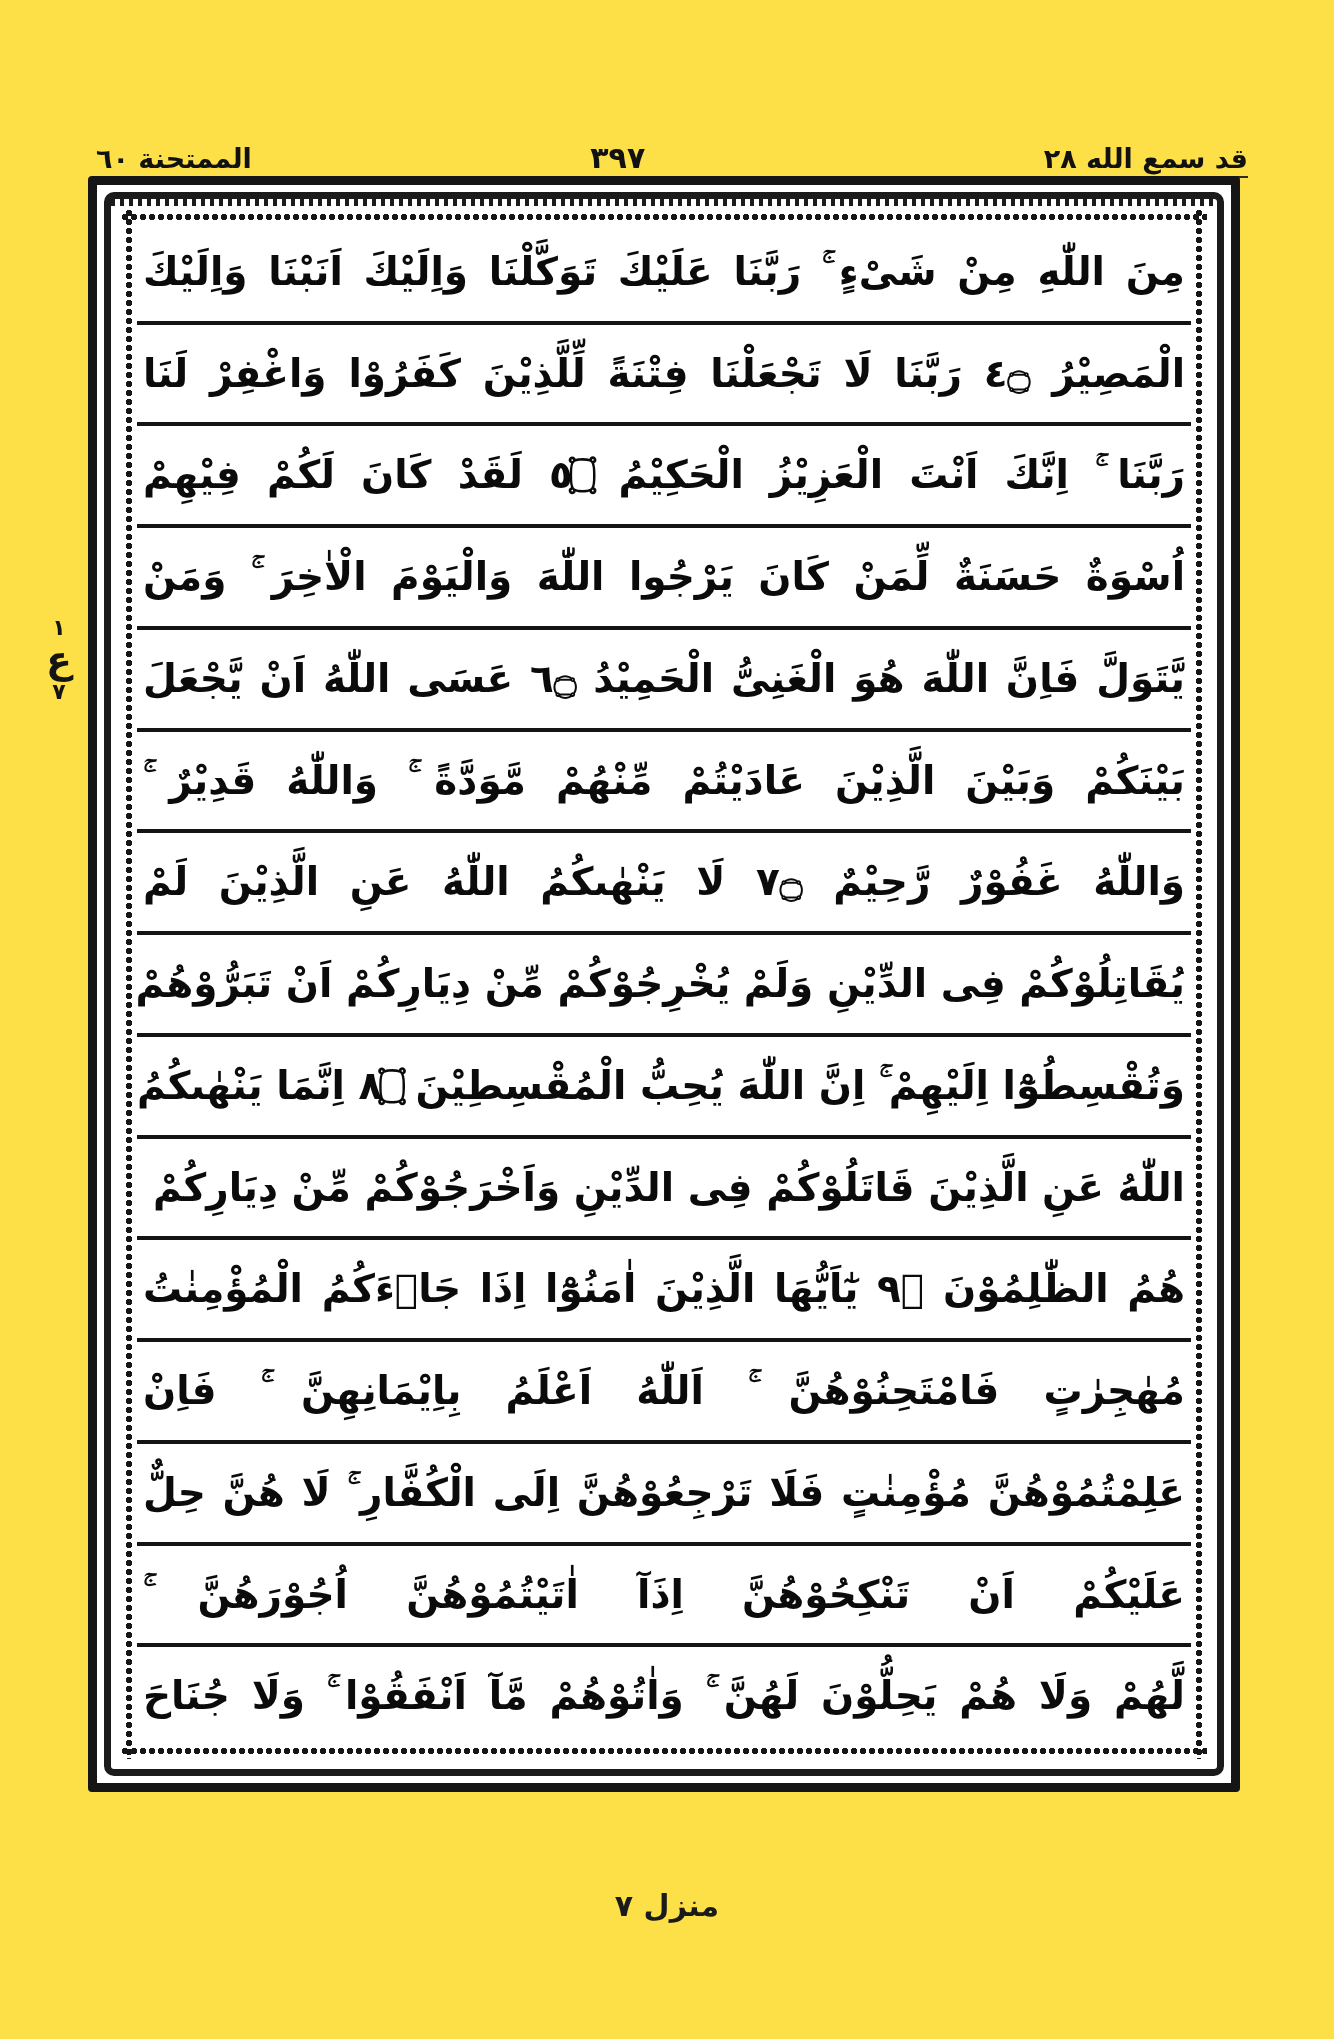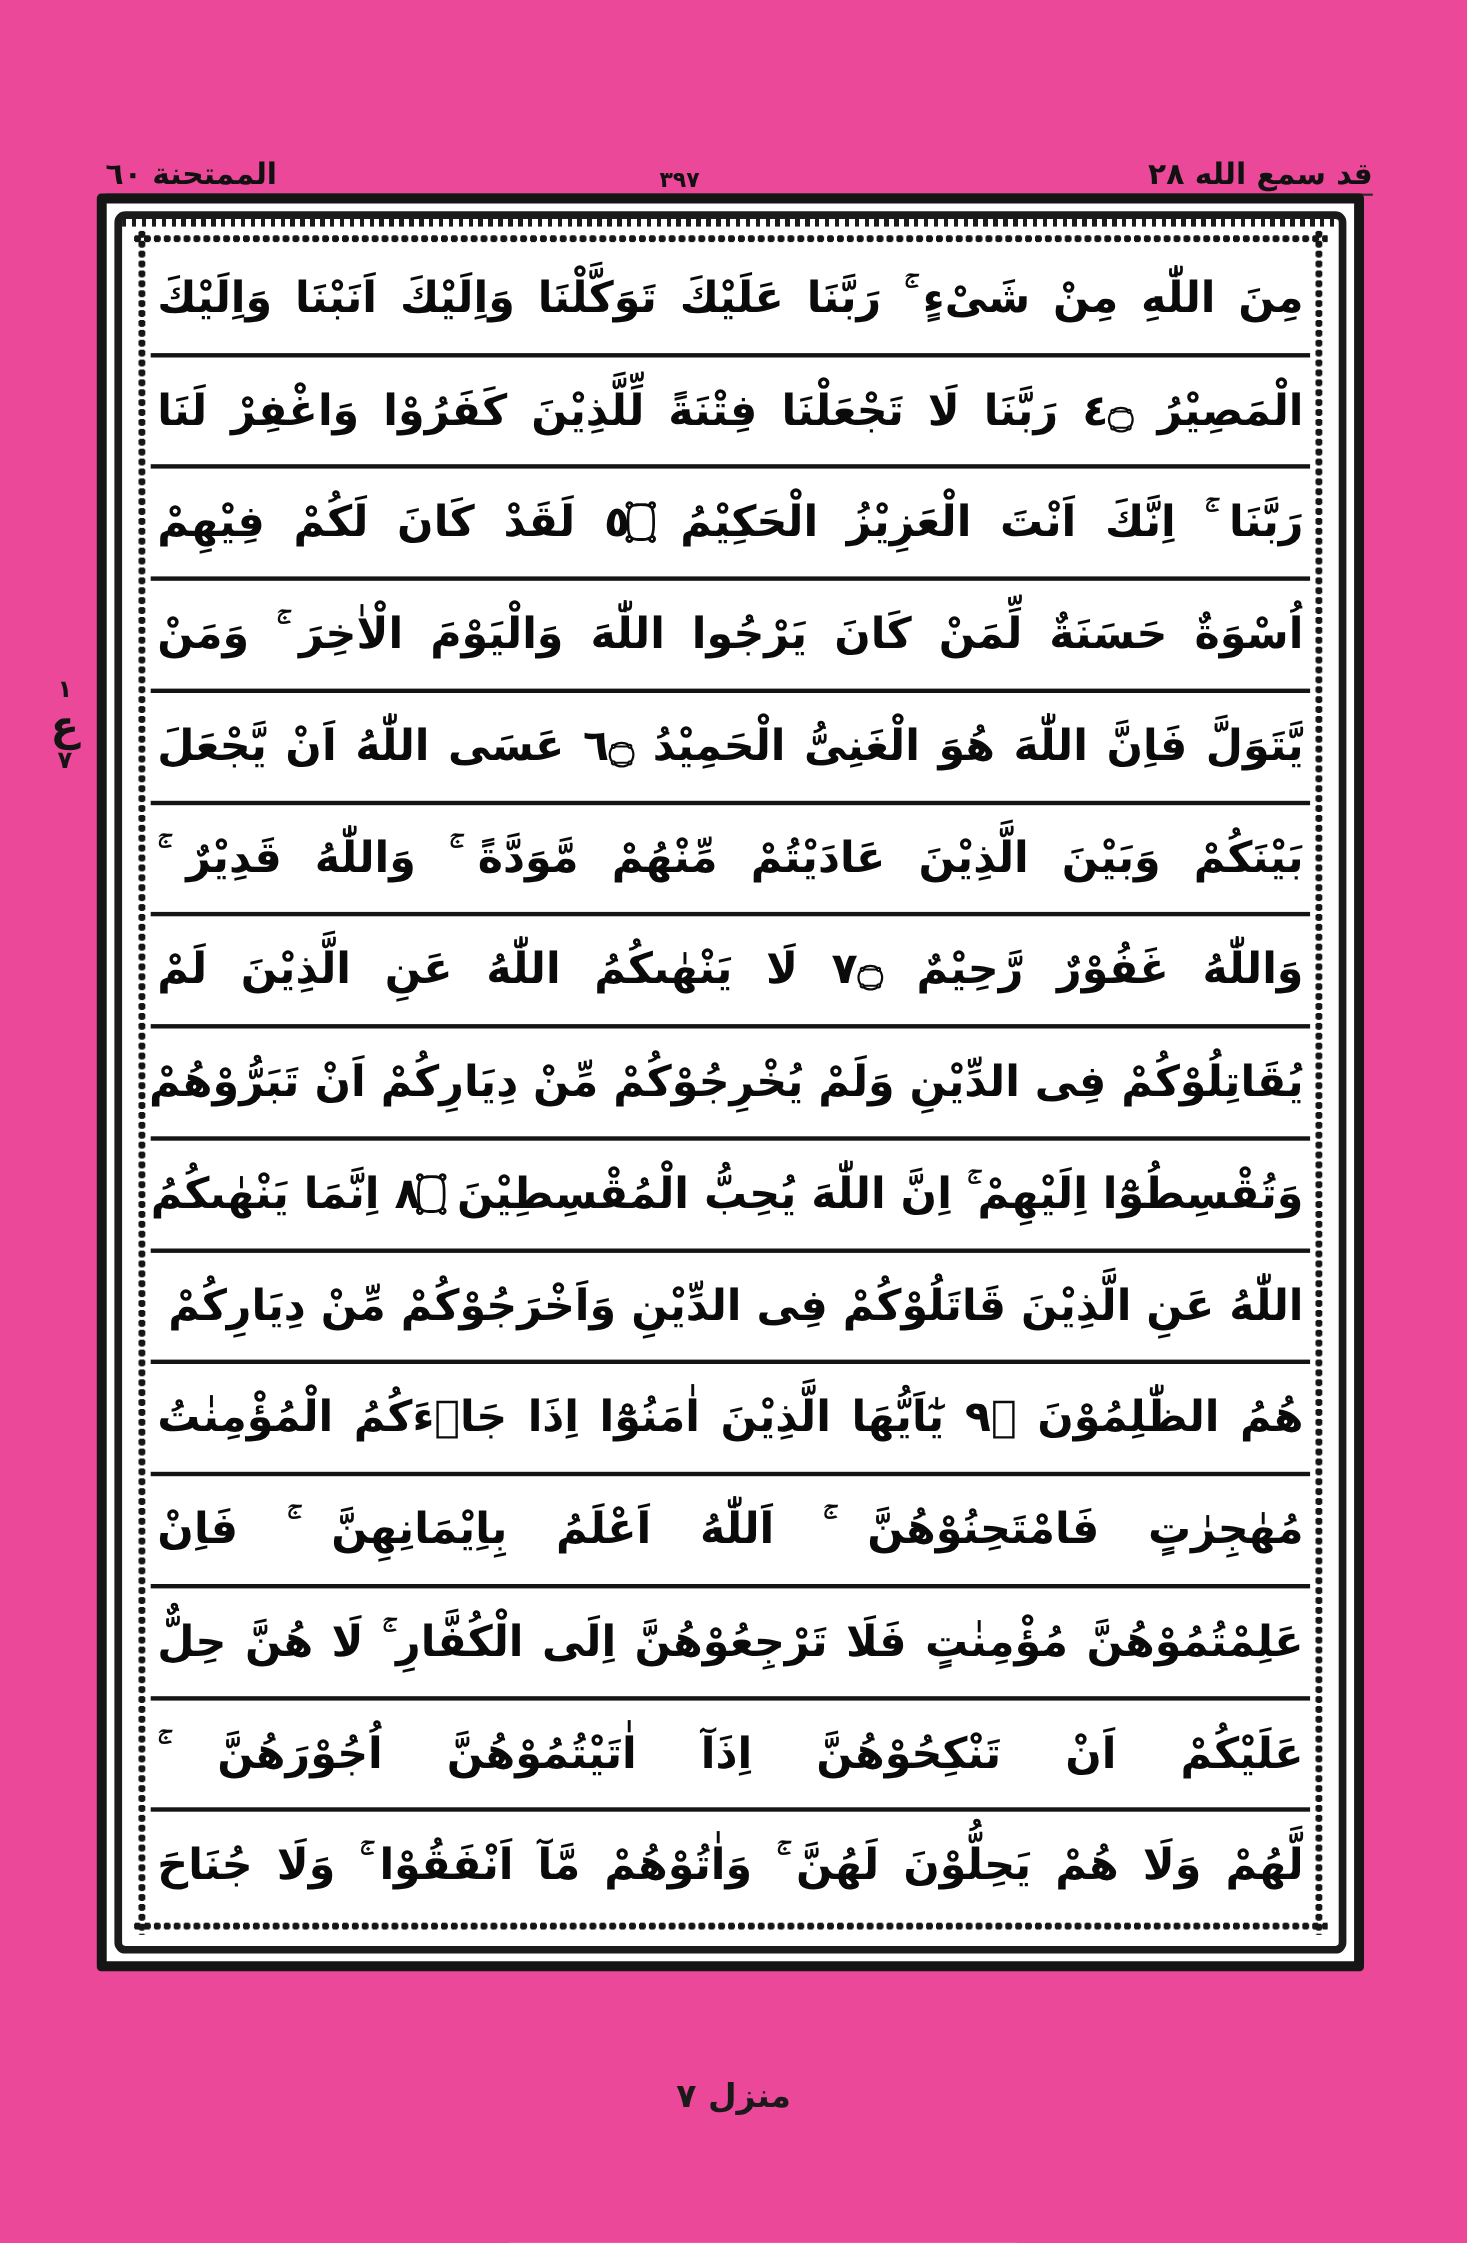"الممتحنة ٦٠" .page { background: #ec4899 -> #fde047 }
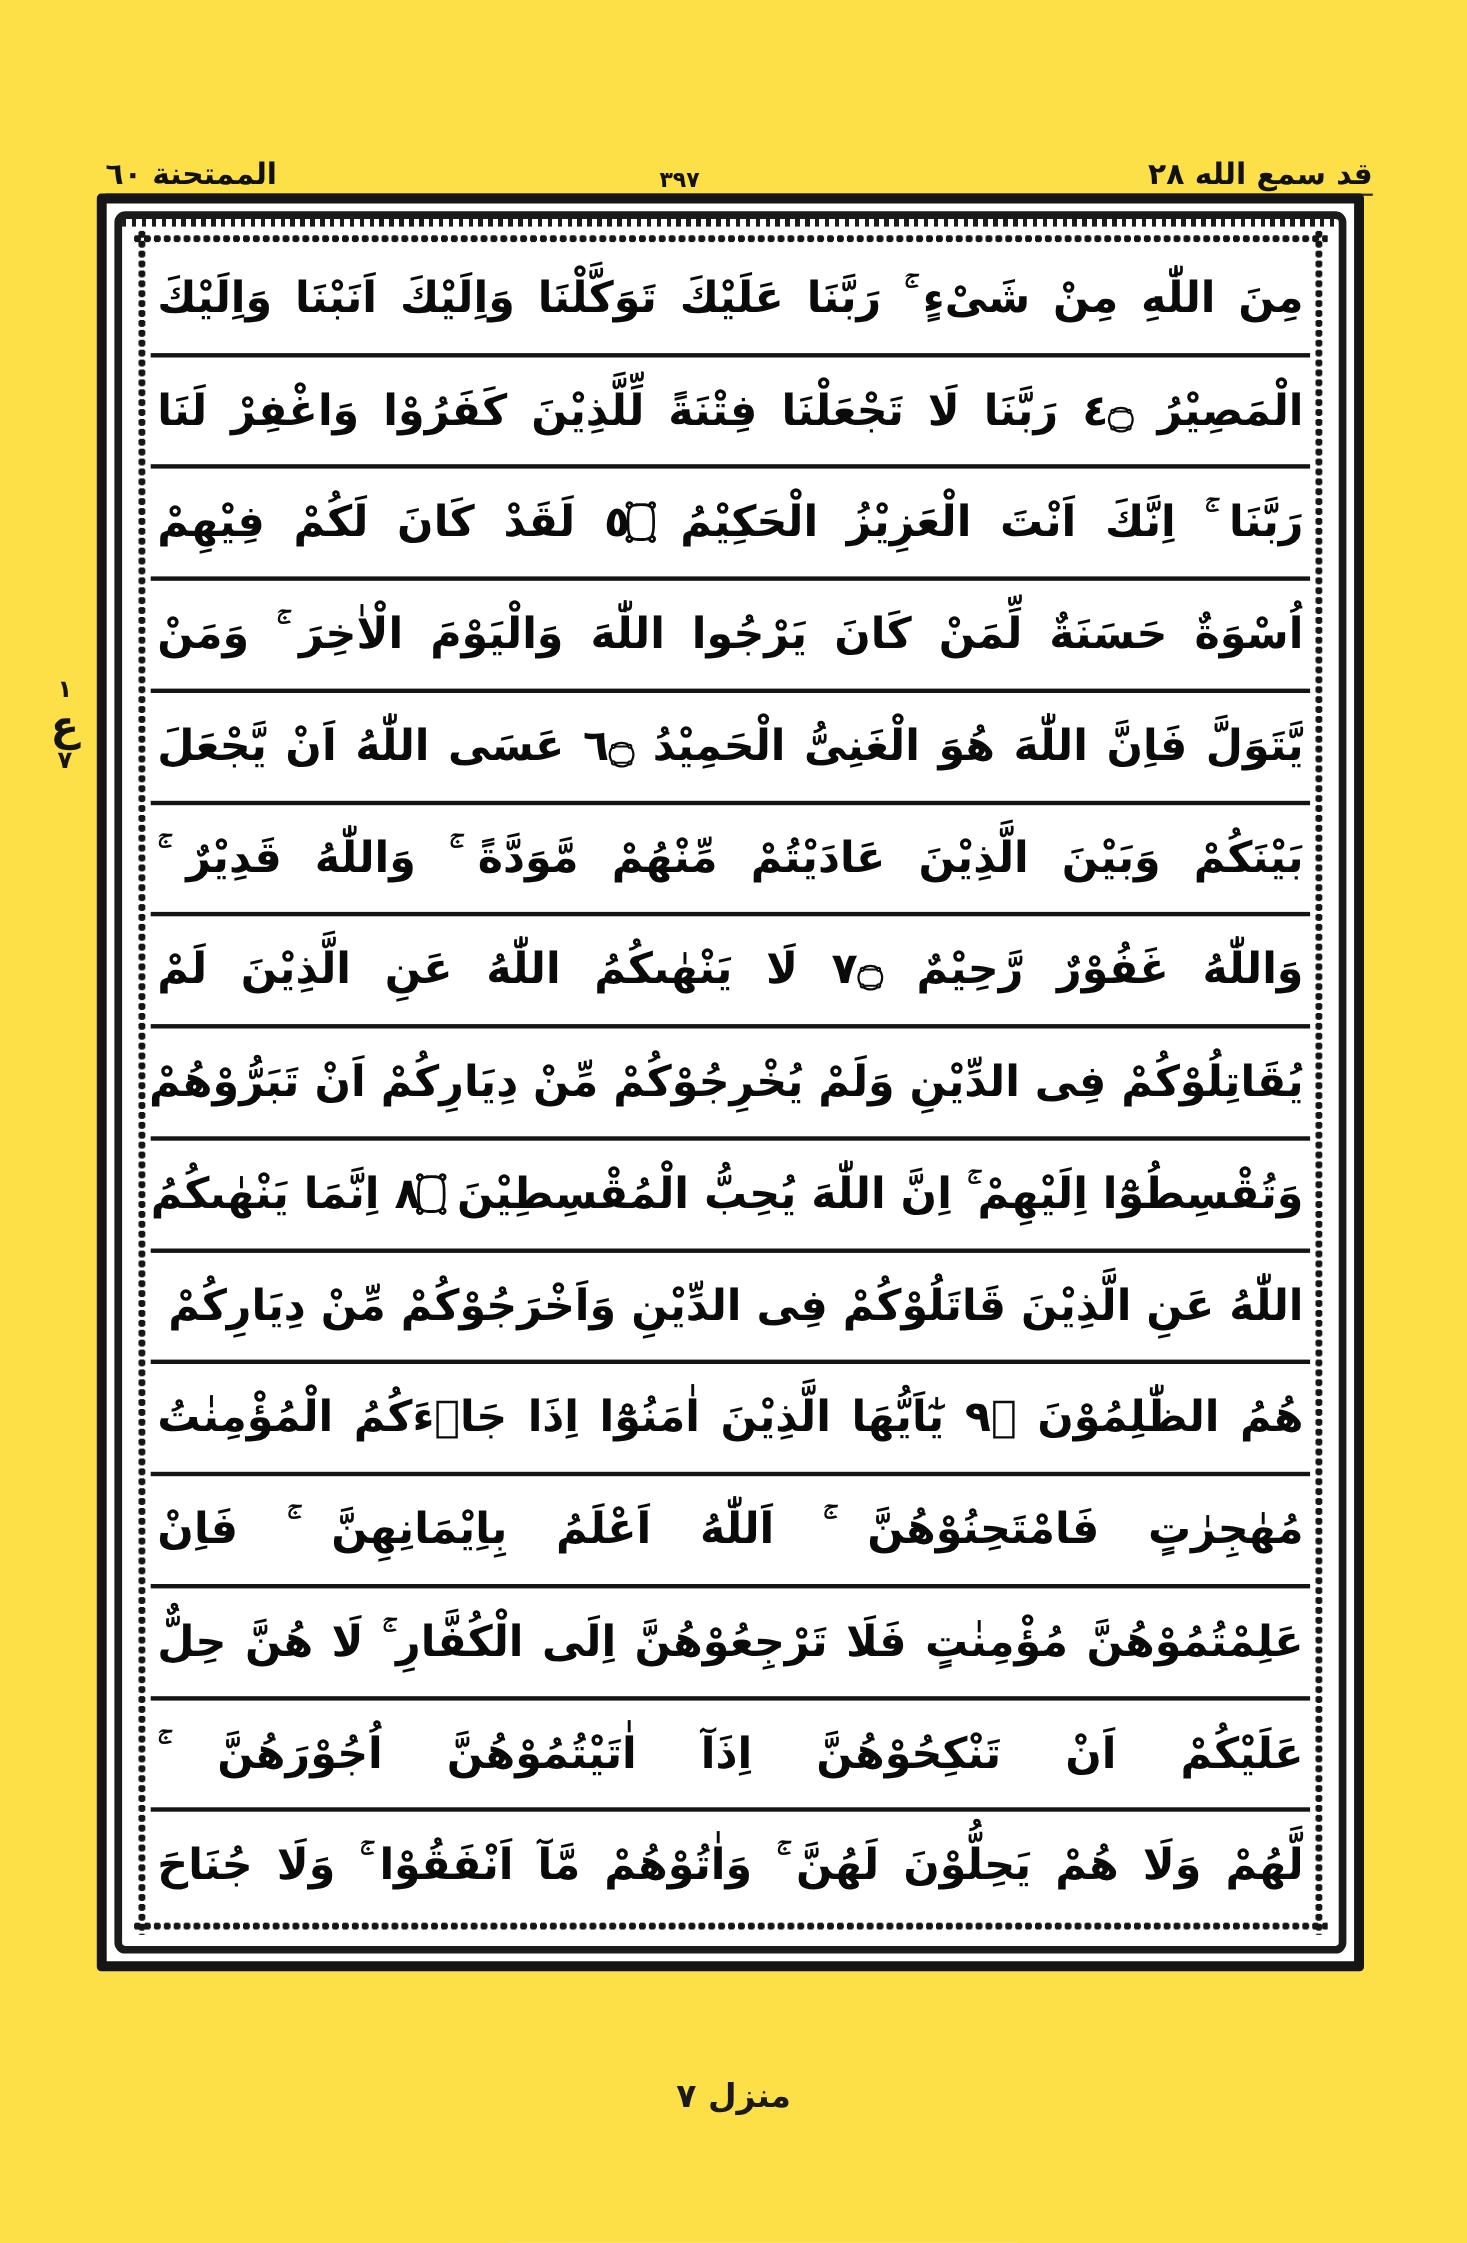"٣٩٧" .hdr-mid { font-size: 20px -> 30px }
